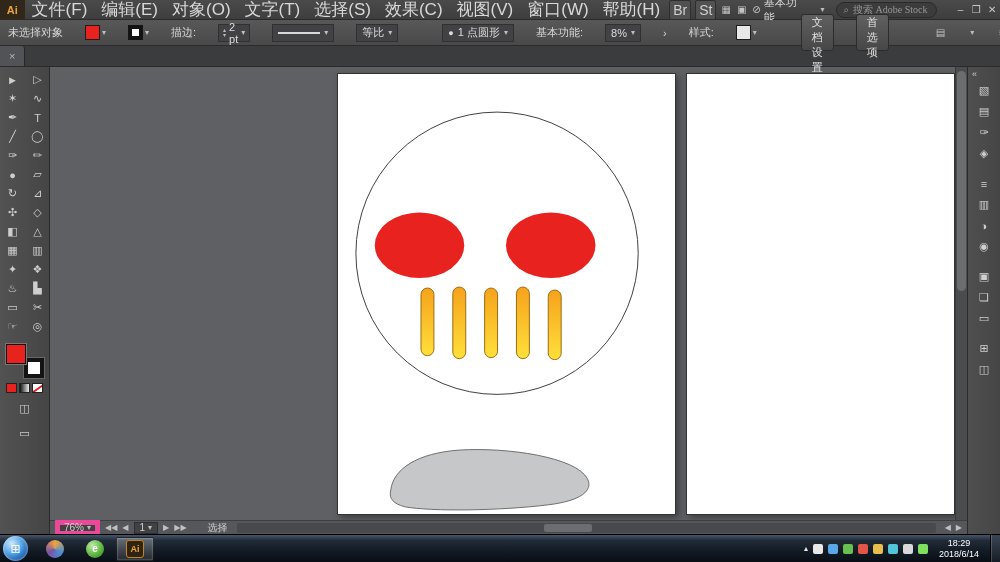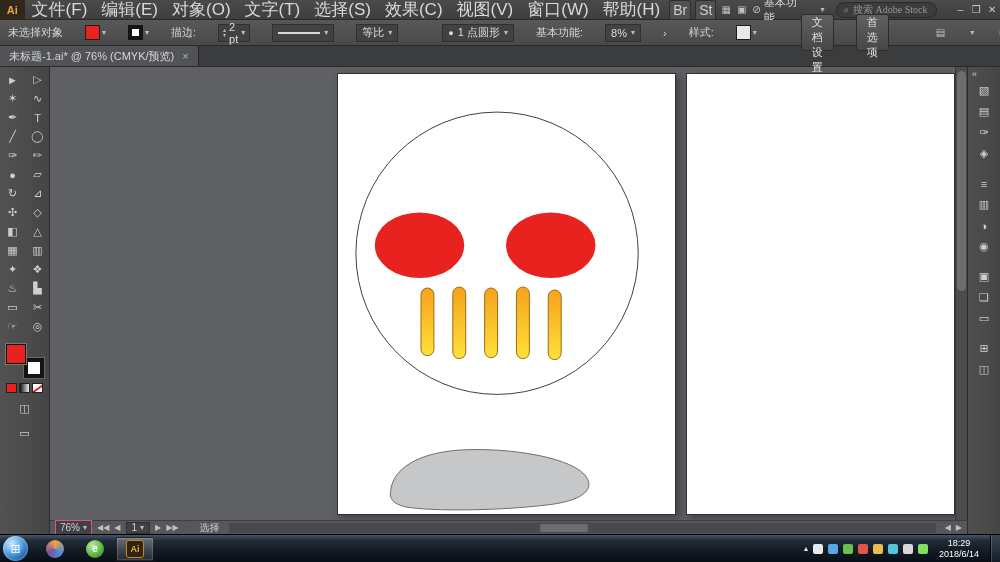"未标题-1.ai* @ 76% (CMYK/预览)" span.tab-title { html: <span>未标题-1.ai* @ 76% (CMYK/预览)</span> -> none }
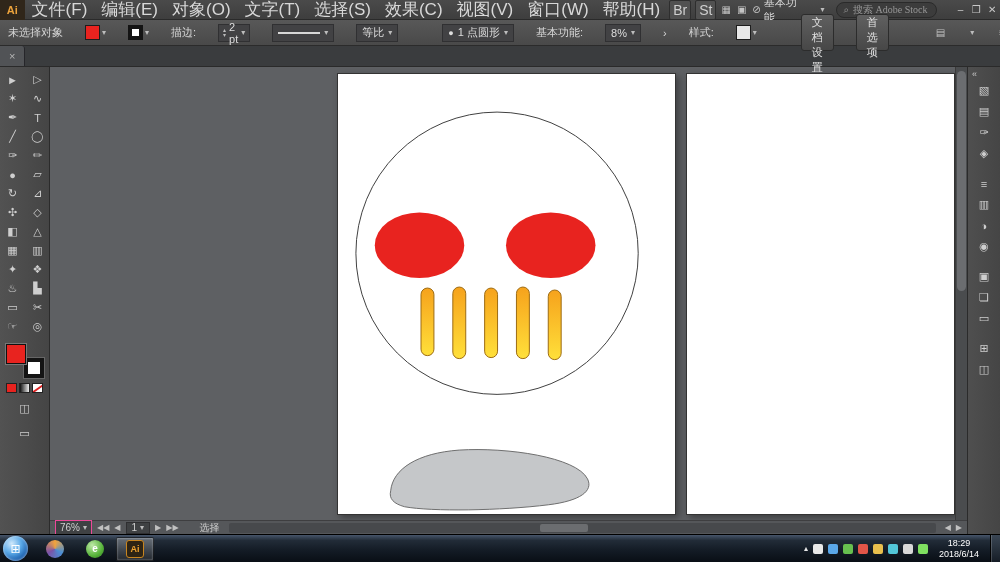"76%" .zoom-box { border: 1px solid #ec4899 -> 5px solid #ec4899 }
